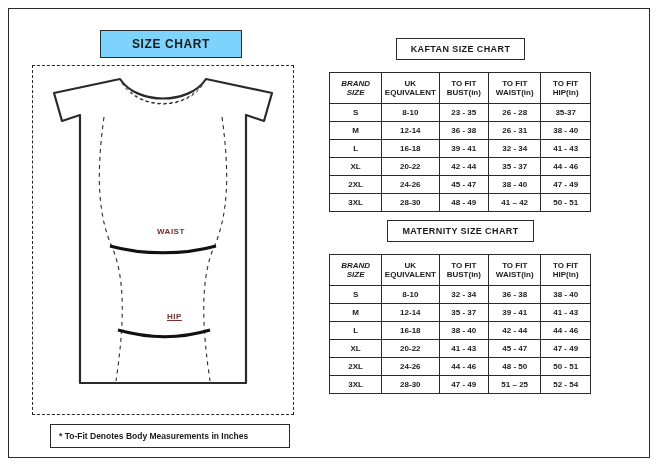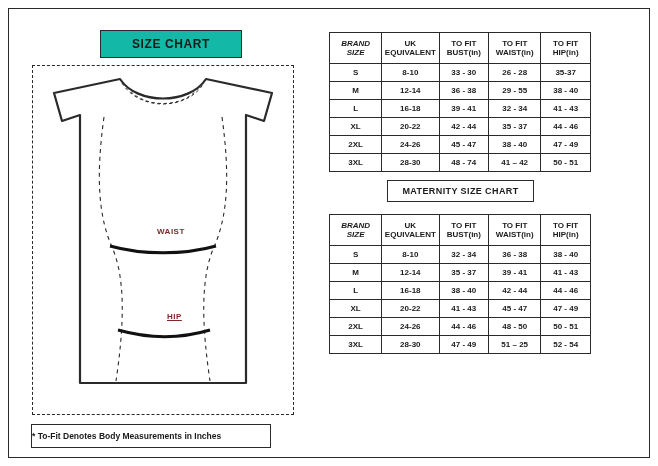"SIZE CHART" .title-box { background: #14b8a6 -> #7dd3fc }
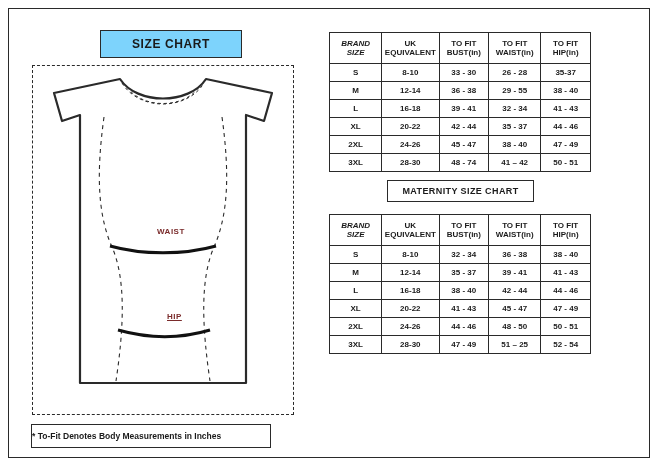"KAFTAN SIZE CHART" div.title-wrap { html: none -> <div> <div> <span>KAFTAN SIZE CHART</span> </div> </div> }
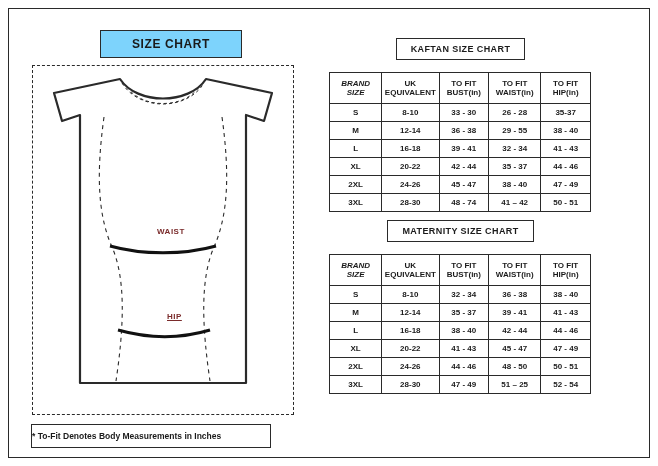"33 - 30" td { text: 33 - 30 -> 23 - 35 }
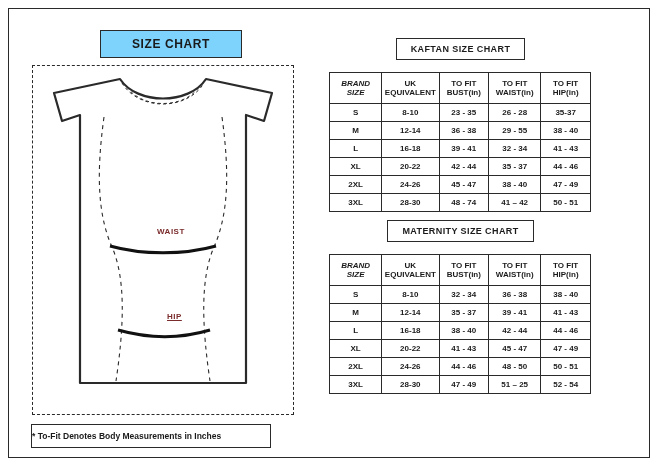"29 - 55" td { text: 29 - 55 -> 26 - 31 }
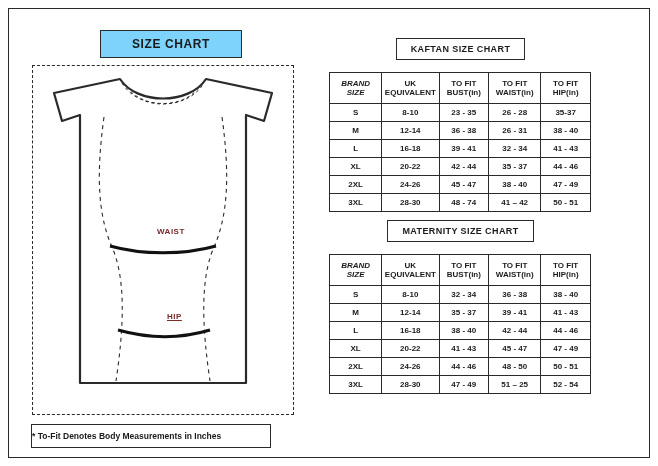"48 - 74" td { text: 74 -> 49 }
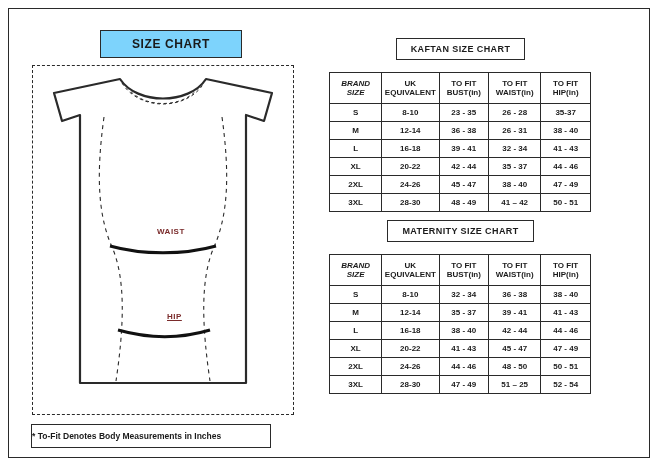"* To-Fit Denotes Body Measurements" .footnote-box { left: 9px -> 28px; padding-left: 0 -> 8px }
